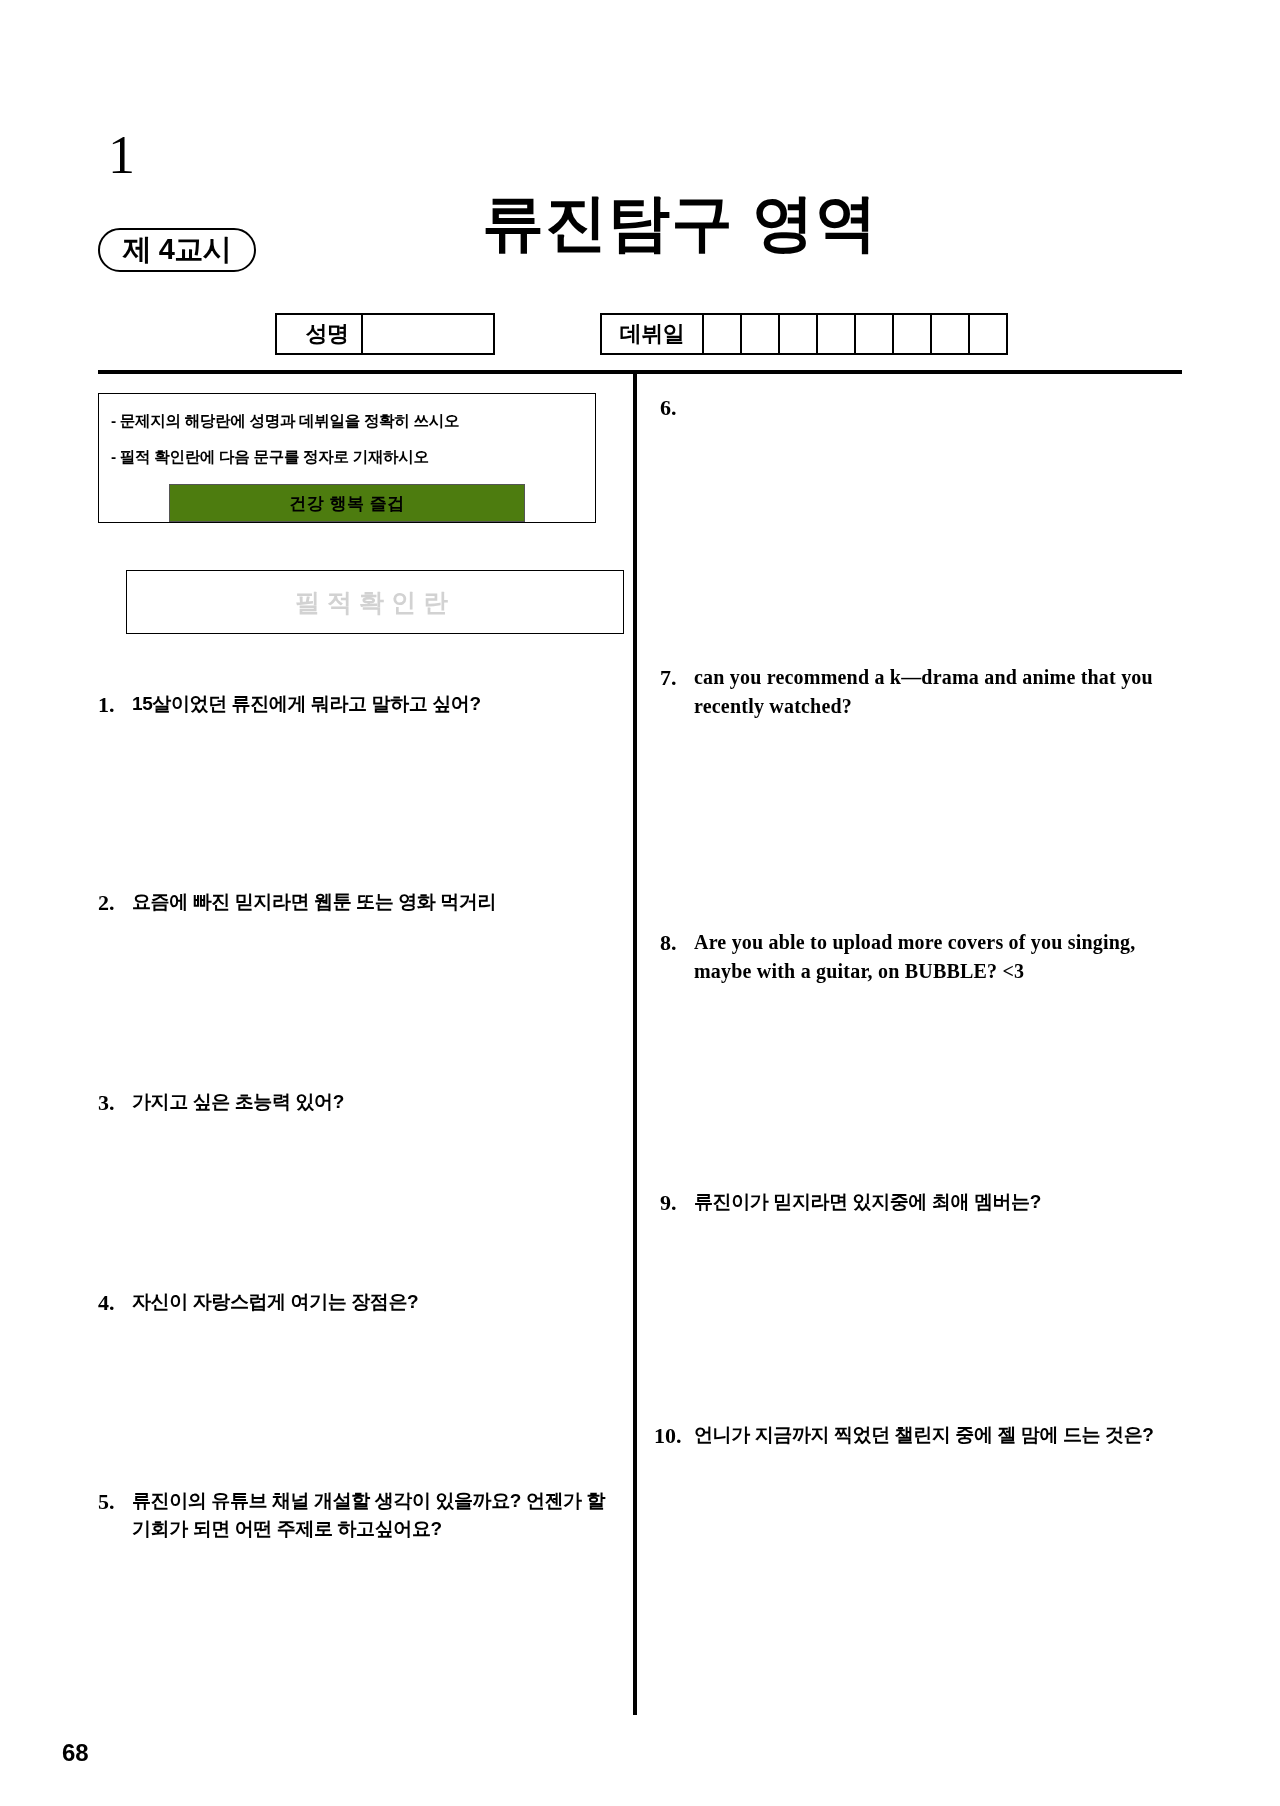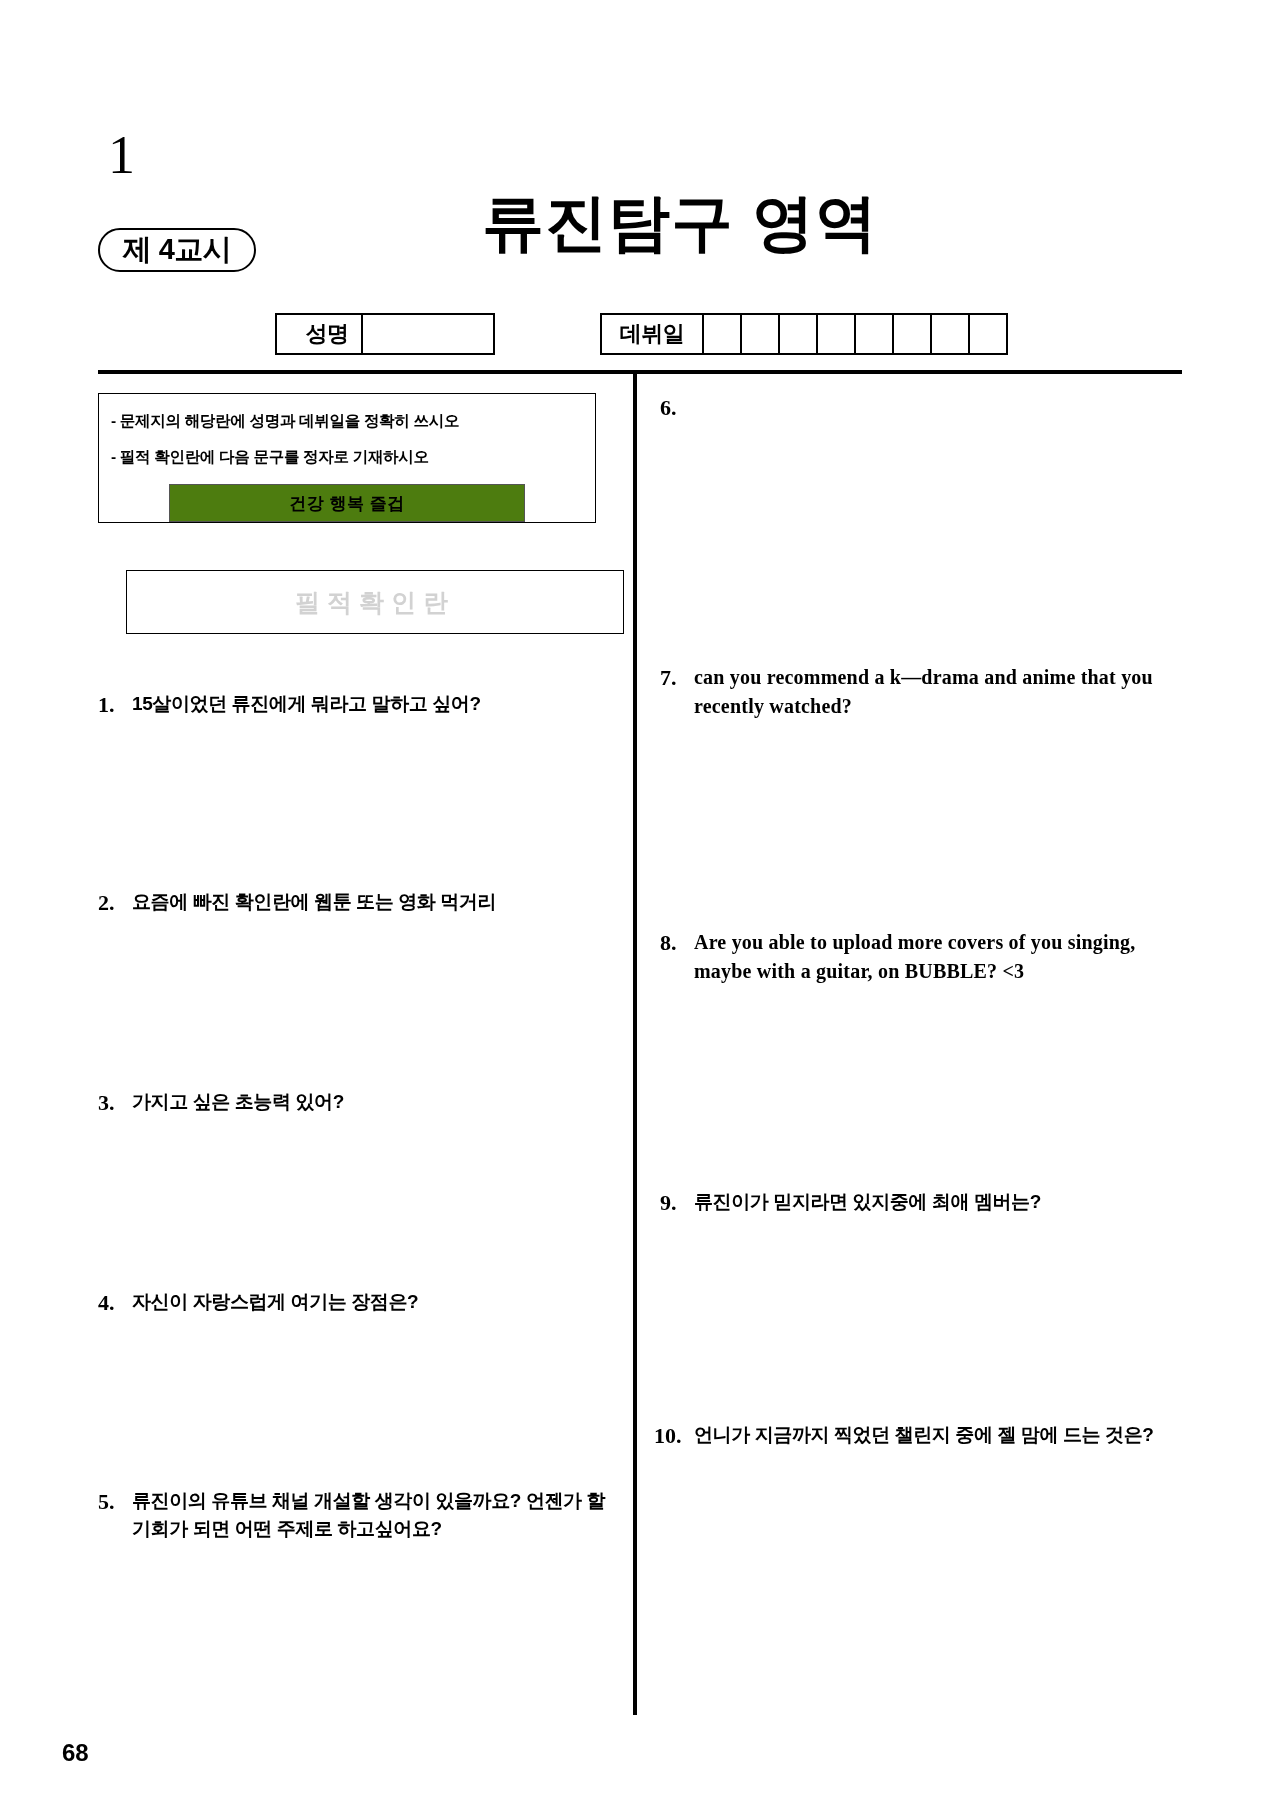"요즘에 빠진 확인란에 웹툰 또는" span { text: 확인란에 -> 믿지라면 }
